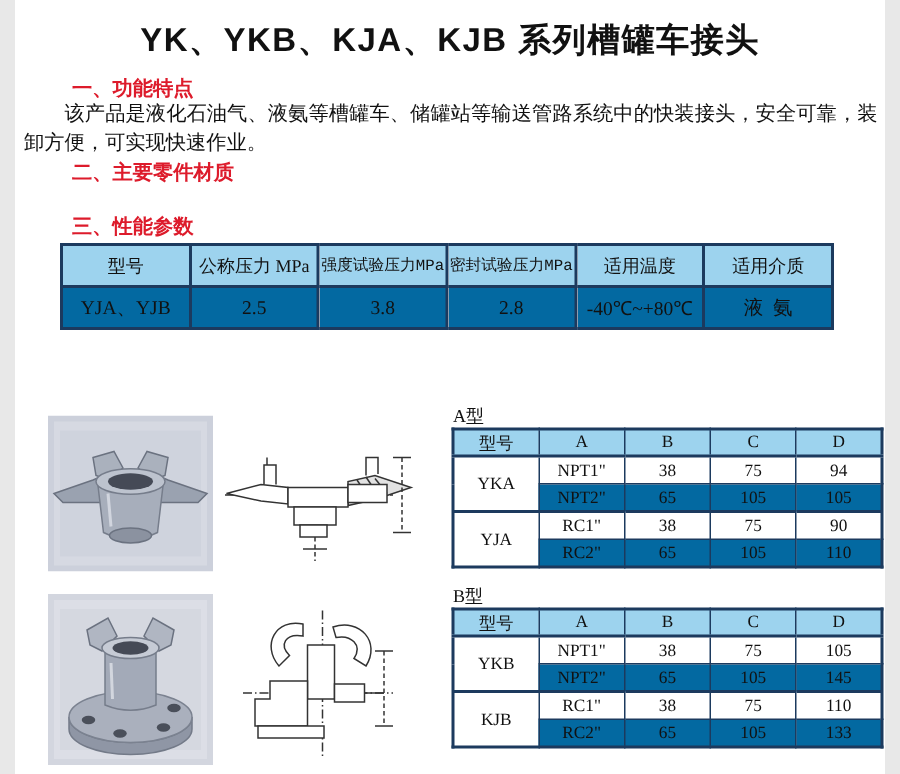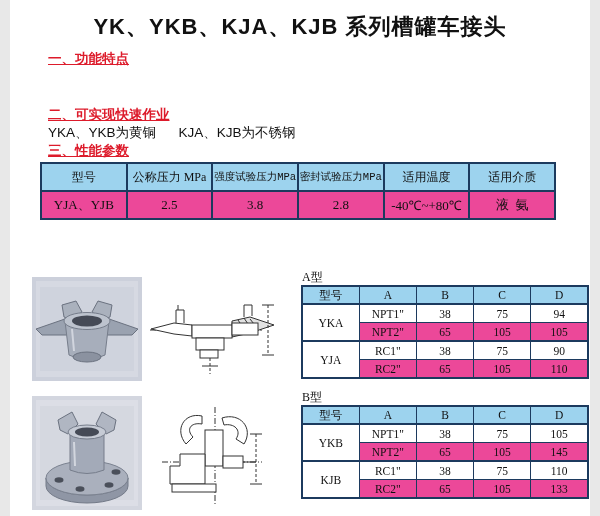"一、功能特点" .sec-heading { text-decoration: underline -> none }
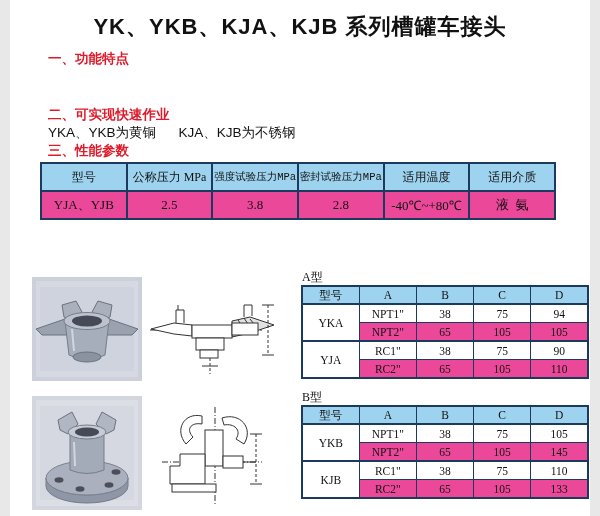"该产品是液化石油气、液氨等槽罐车、储罐站等输送管路系统中的快装接头，安全可靠，装" div.para { html: none -> <div>该产品是液化石油气、液氨等槽罐车、储罐站等输送管路系统中的快装接头，安全可靠，装卸方便，可实现快速作业。</div> }
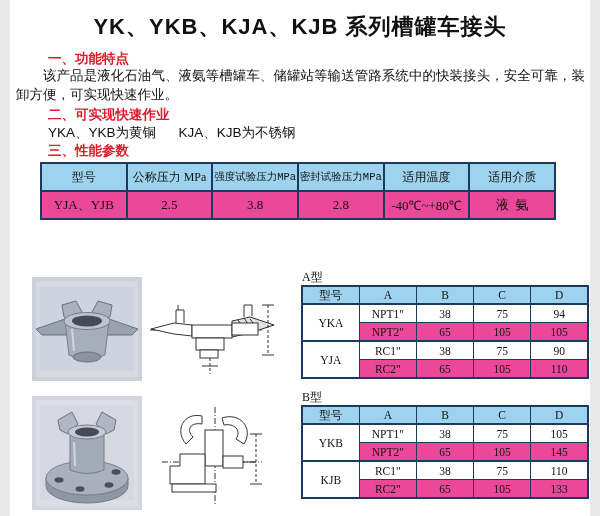"二、可实现快速作业" div.sec-heading { text: 可实现快速作业 -> 主要零件材质 }
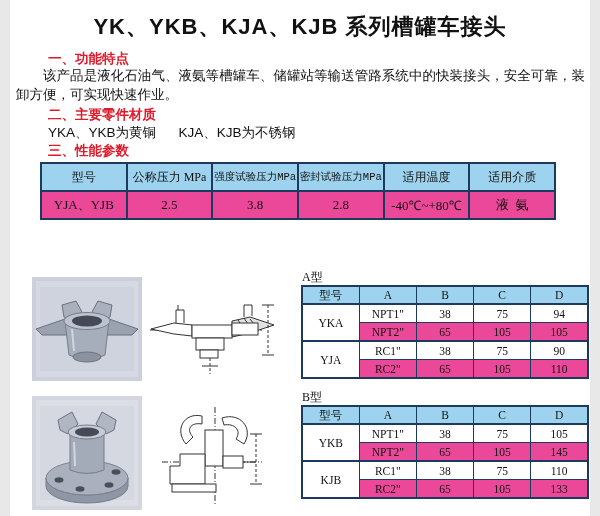"YKA、YKB为黄铜 KJA、KJB为不锈钢" div.materials { html: <div>YKA、YKB为黄铜 KJA、KJB为不锈钢</div> -> none }
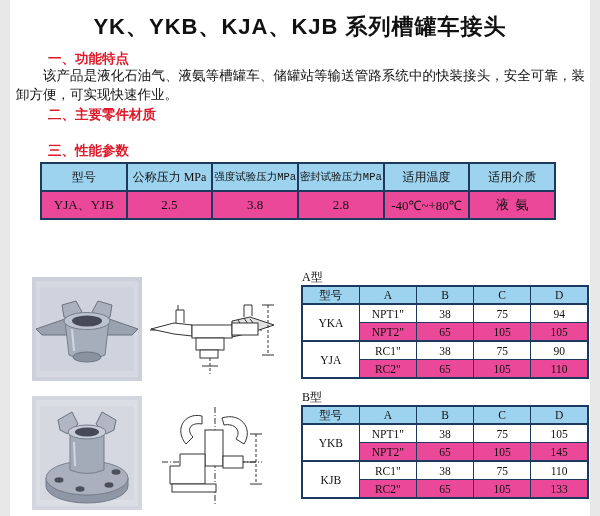"YJA、YJB" .row-yellow td,td.cell-yellow { background: #ec4899 -> #0369a1 }
